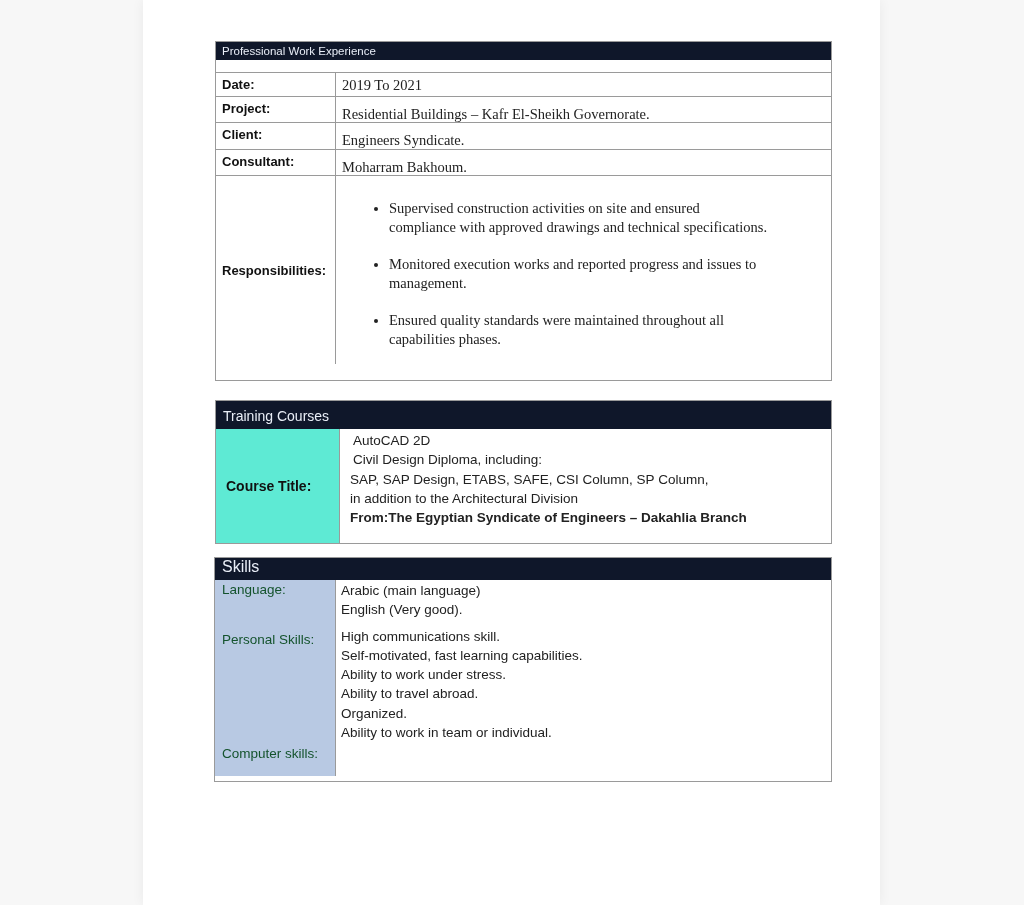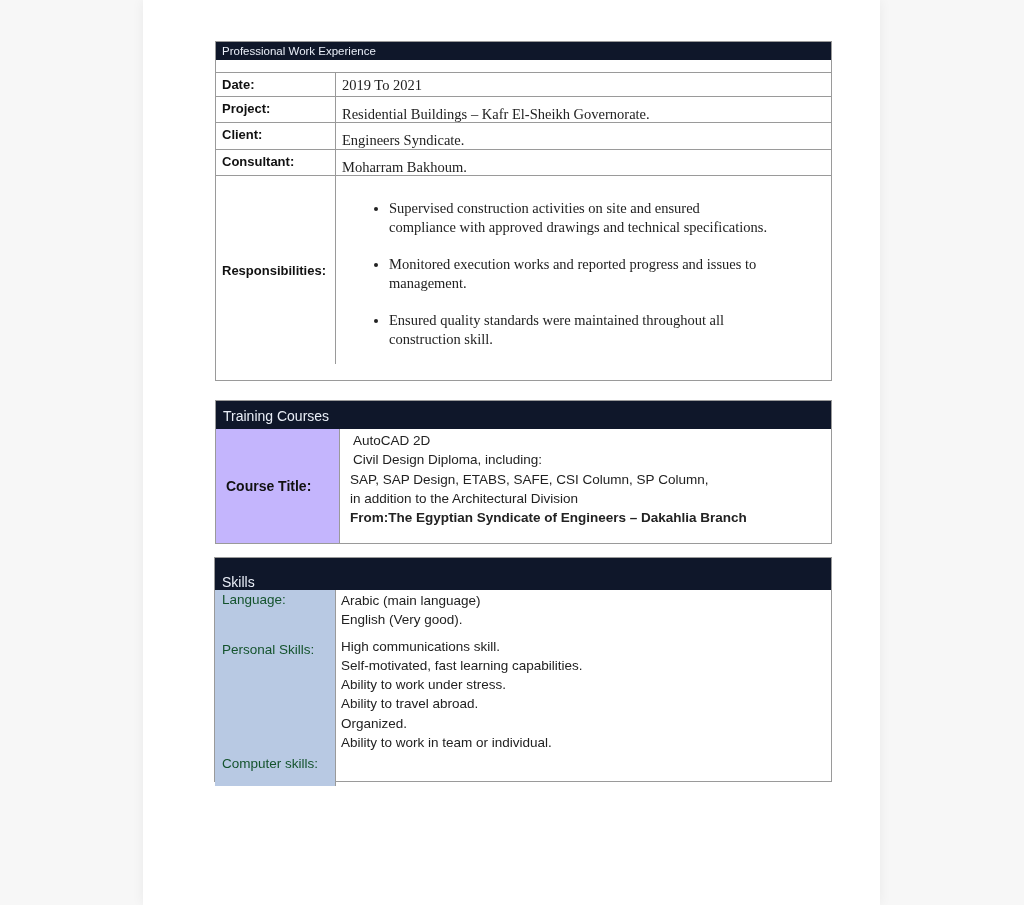"Ensured quality standards were" li { text: construction skill -> capabilities phases }
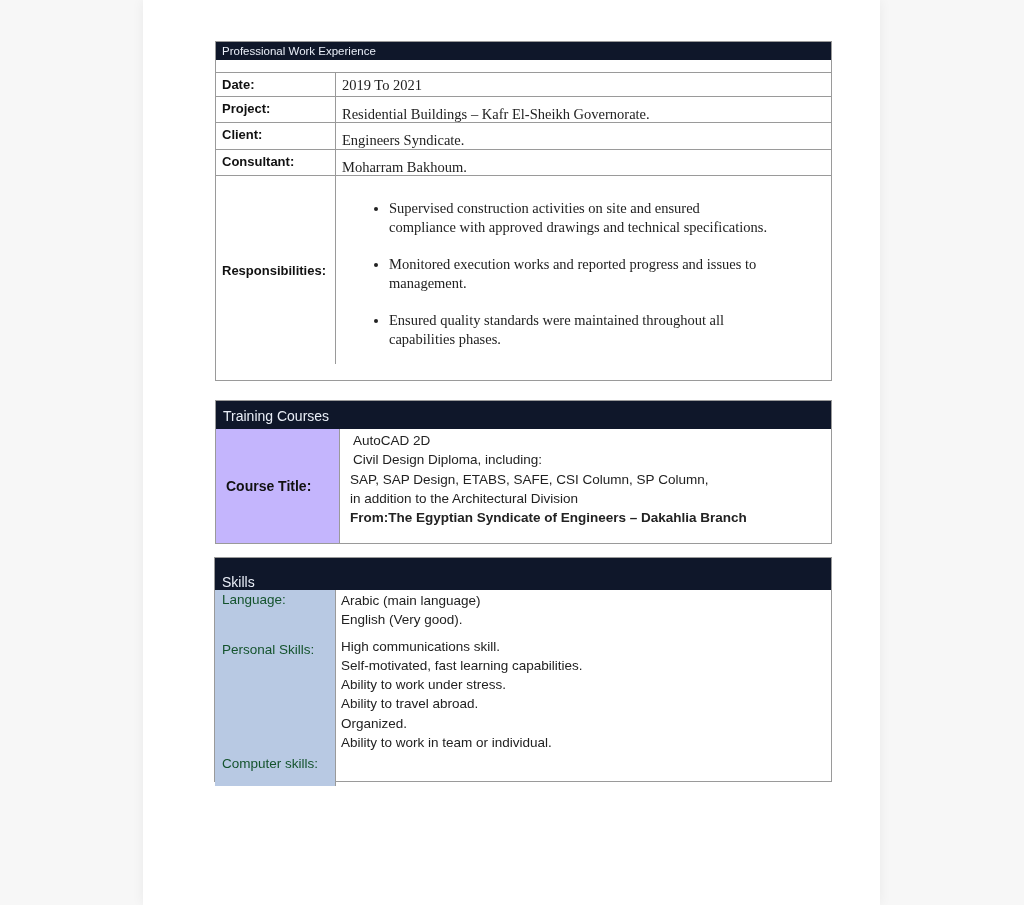"Course Title:" #t2 .lbl { background: #c4b5fd -> #5eead4 }
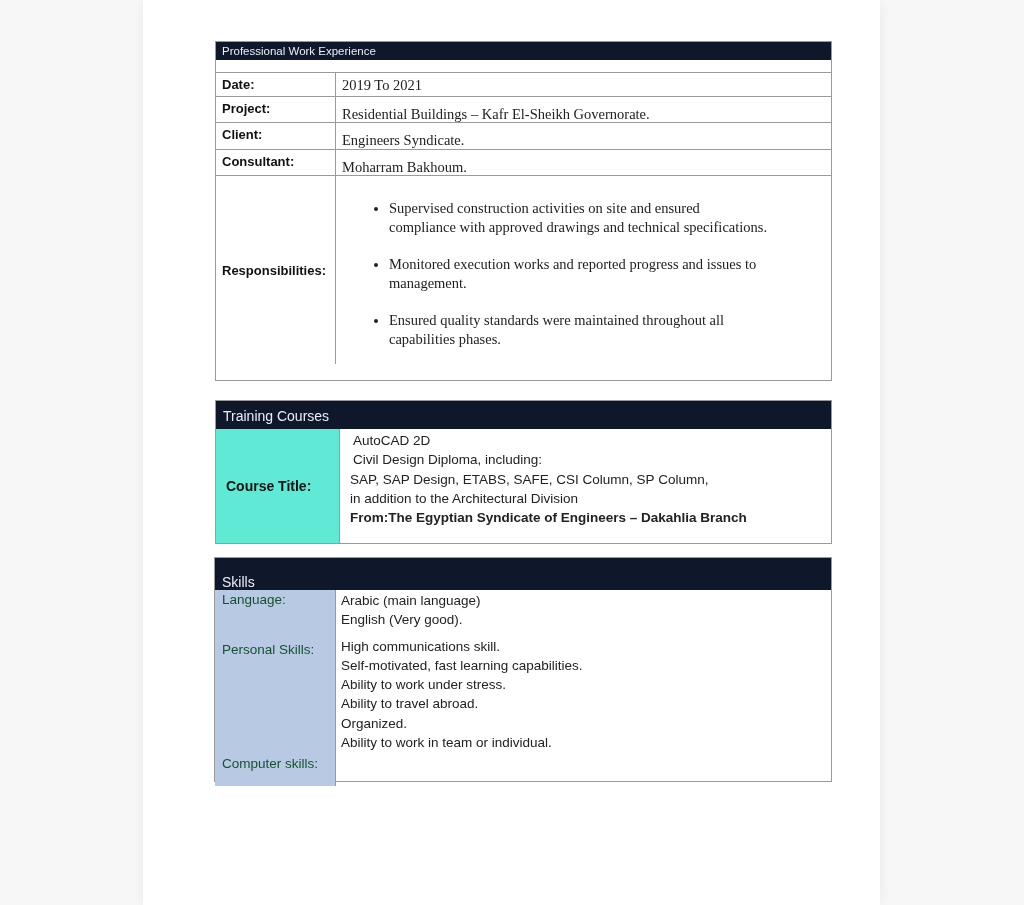"Skills" #t3 .hdr { font-size: 14px -> 16px; padding: 16px 7px -> 0 7px }
